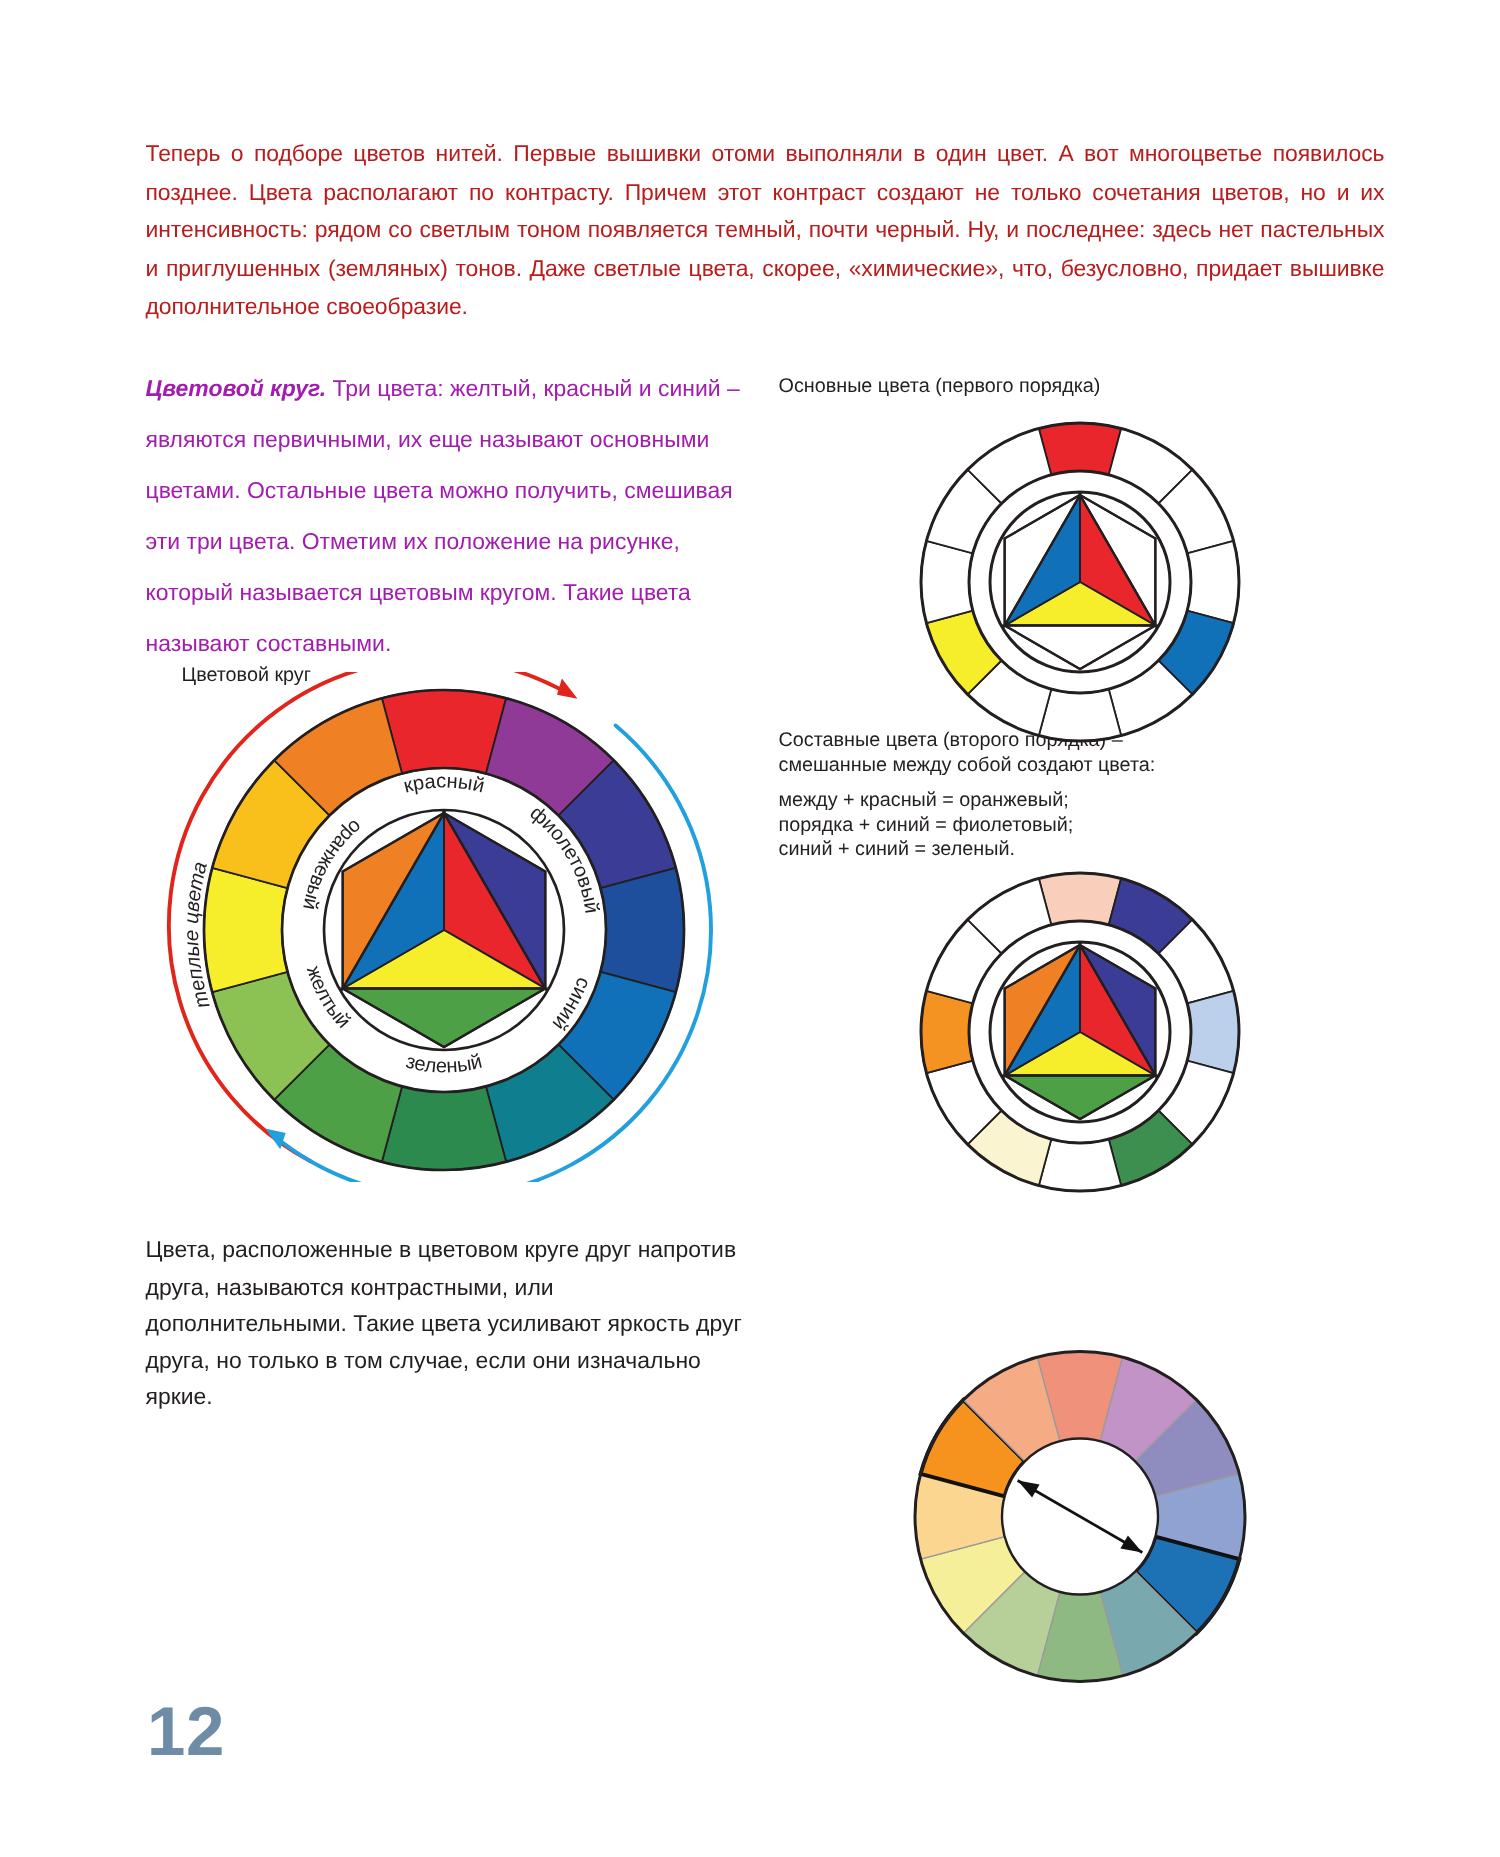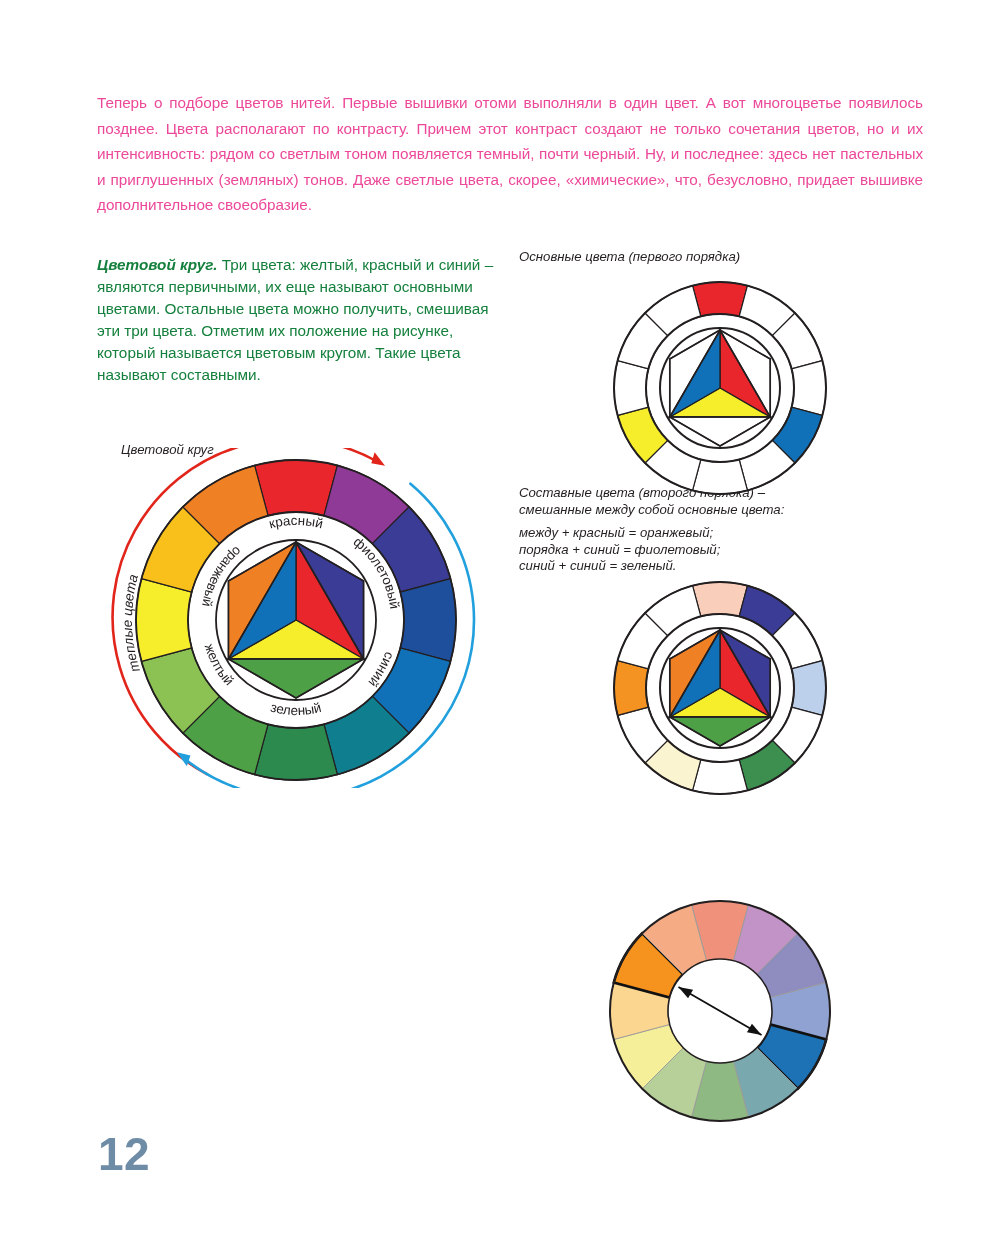"Теперь о подборе цветов нитей." .intro { color: #ec4899 -> #b91c1c }
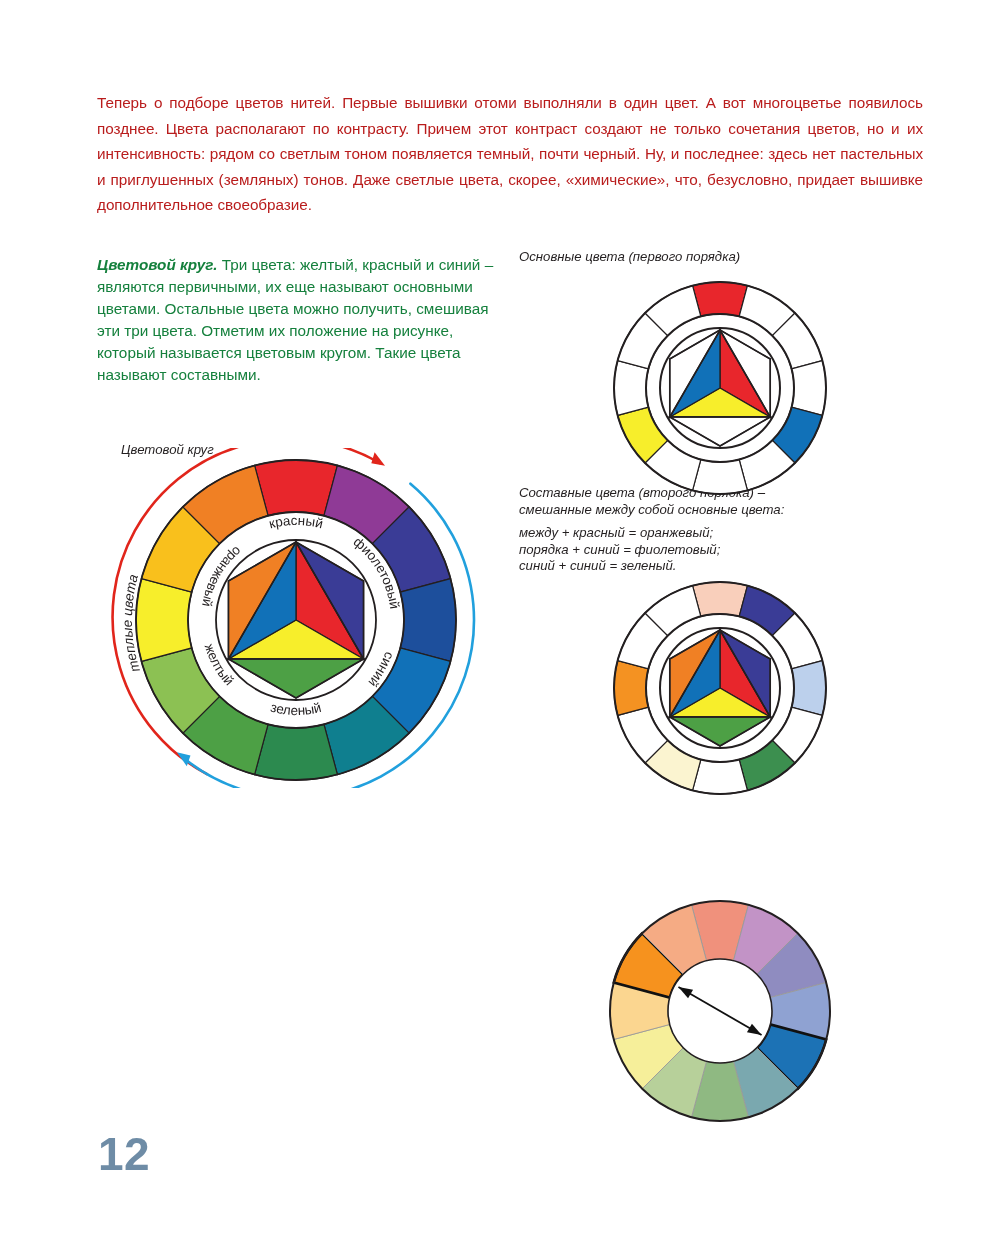"Цветовой круг. Три цвета: желтый," .body-left { color: #15803d -> #a21caf; line-height: 22px -> 34px; top: 254px -> 243px }
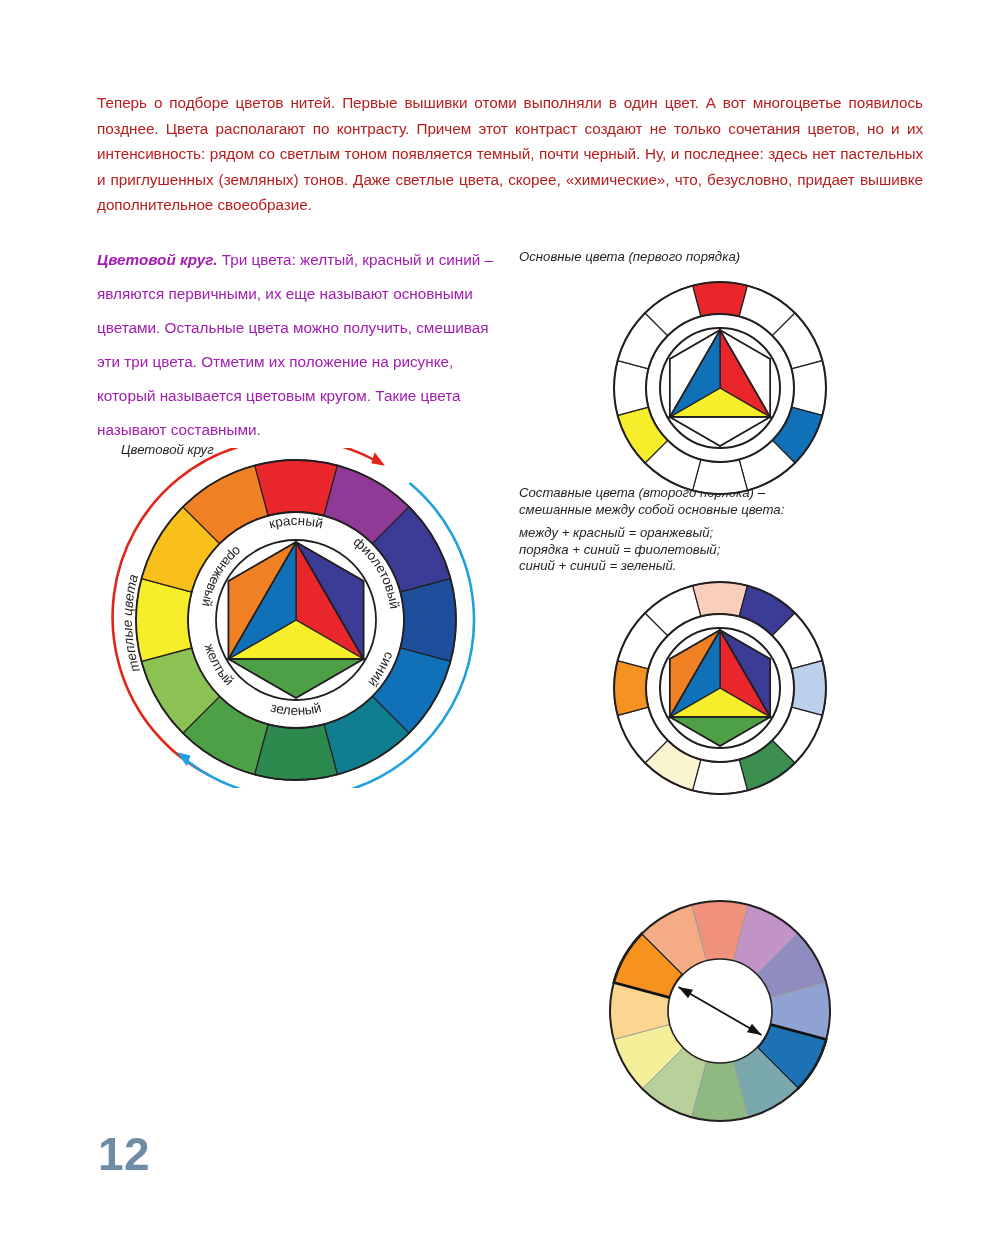"Основные цвета (первого порядка)" .cap { font-style: italic -> none }
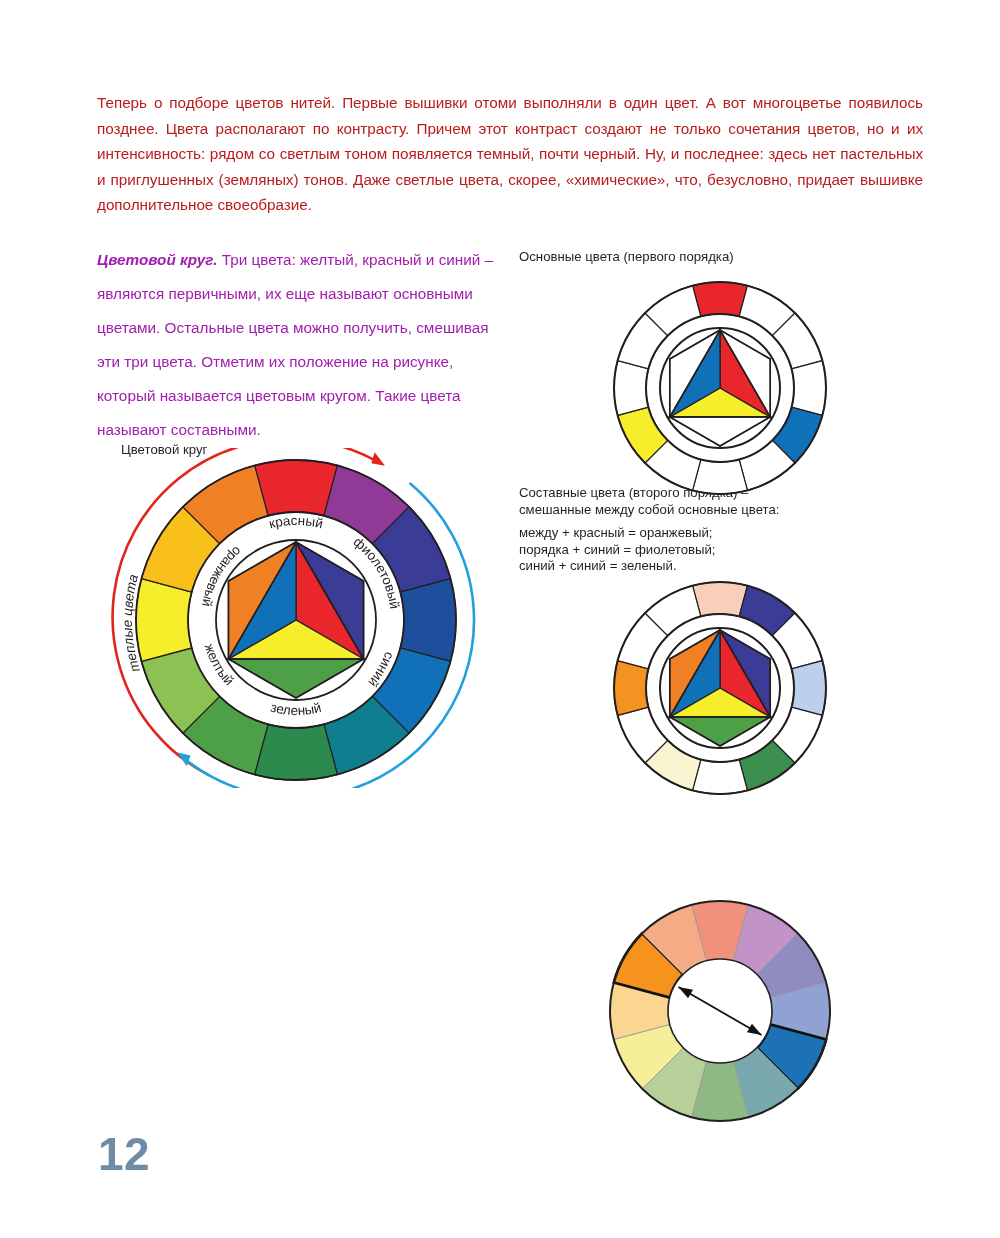"смешанные между собой основные цвета:" span { text: основные -> создают }
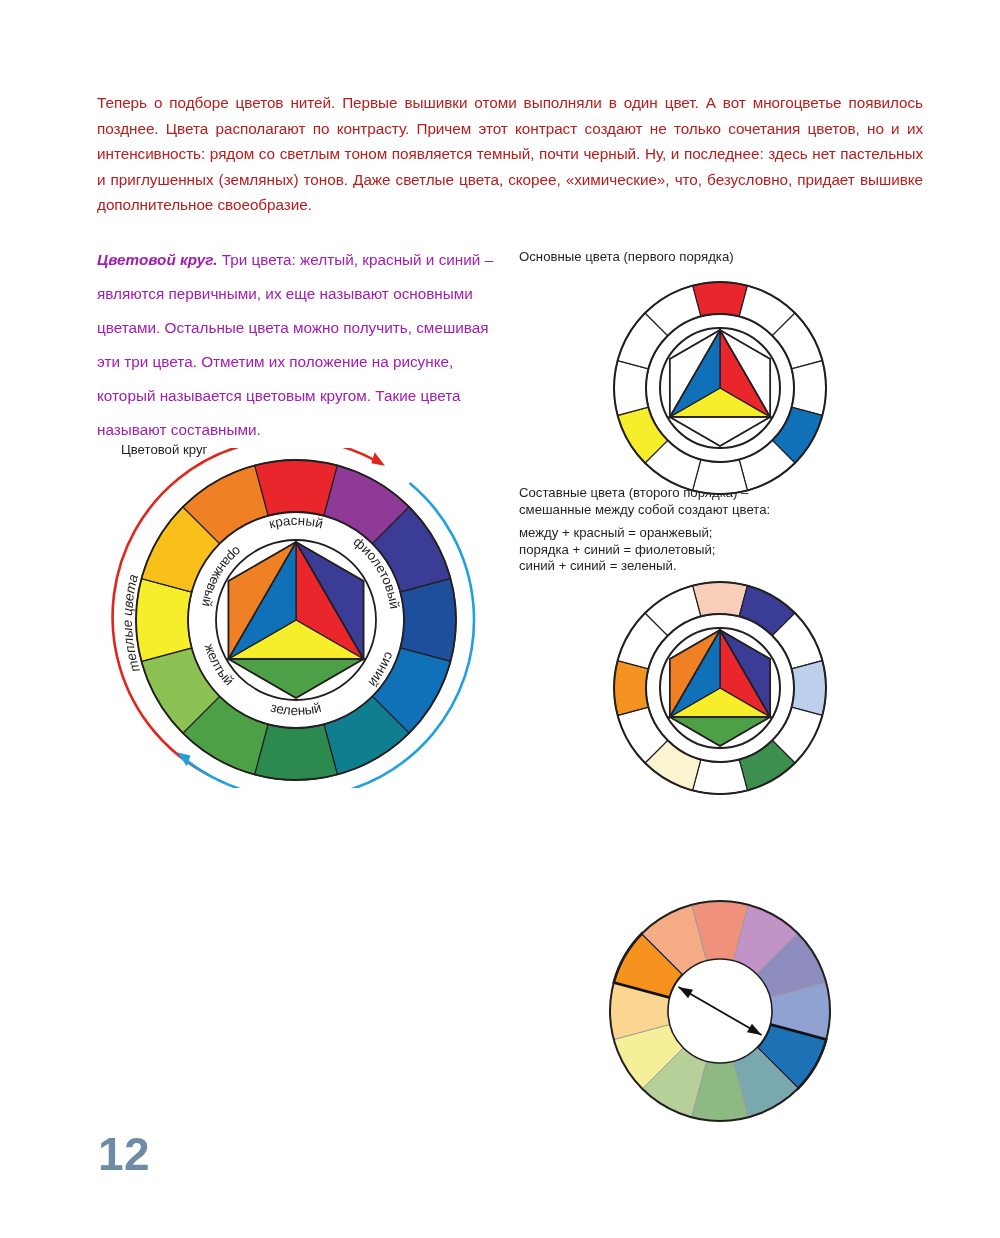"Цвета, расположенные в цветовом круге" div.body-left2 { html: none -> <div>Цвета, расположенные в цветовом круге друг напротив друга, называются контрастными, или дополнительными. Такие цвета усиливают яркость друг друга, но только в том случае, если они изначально яркие.</div> }
